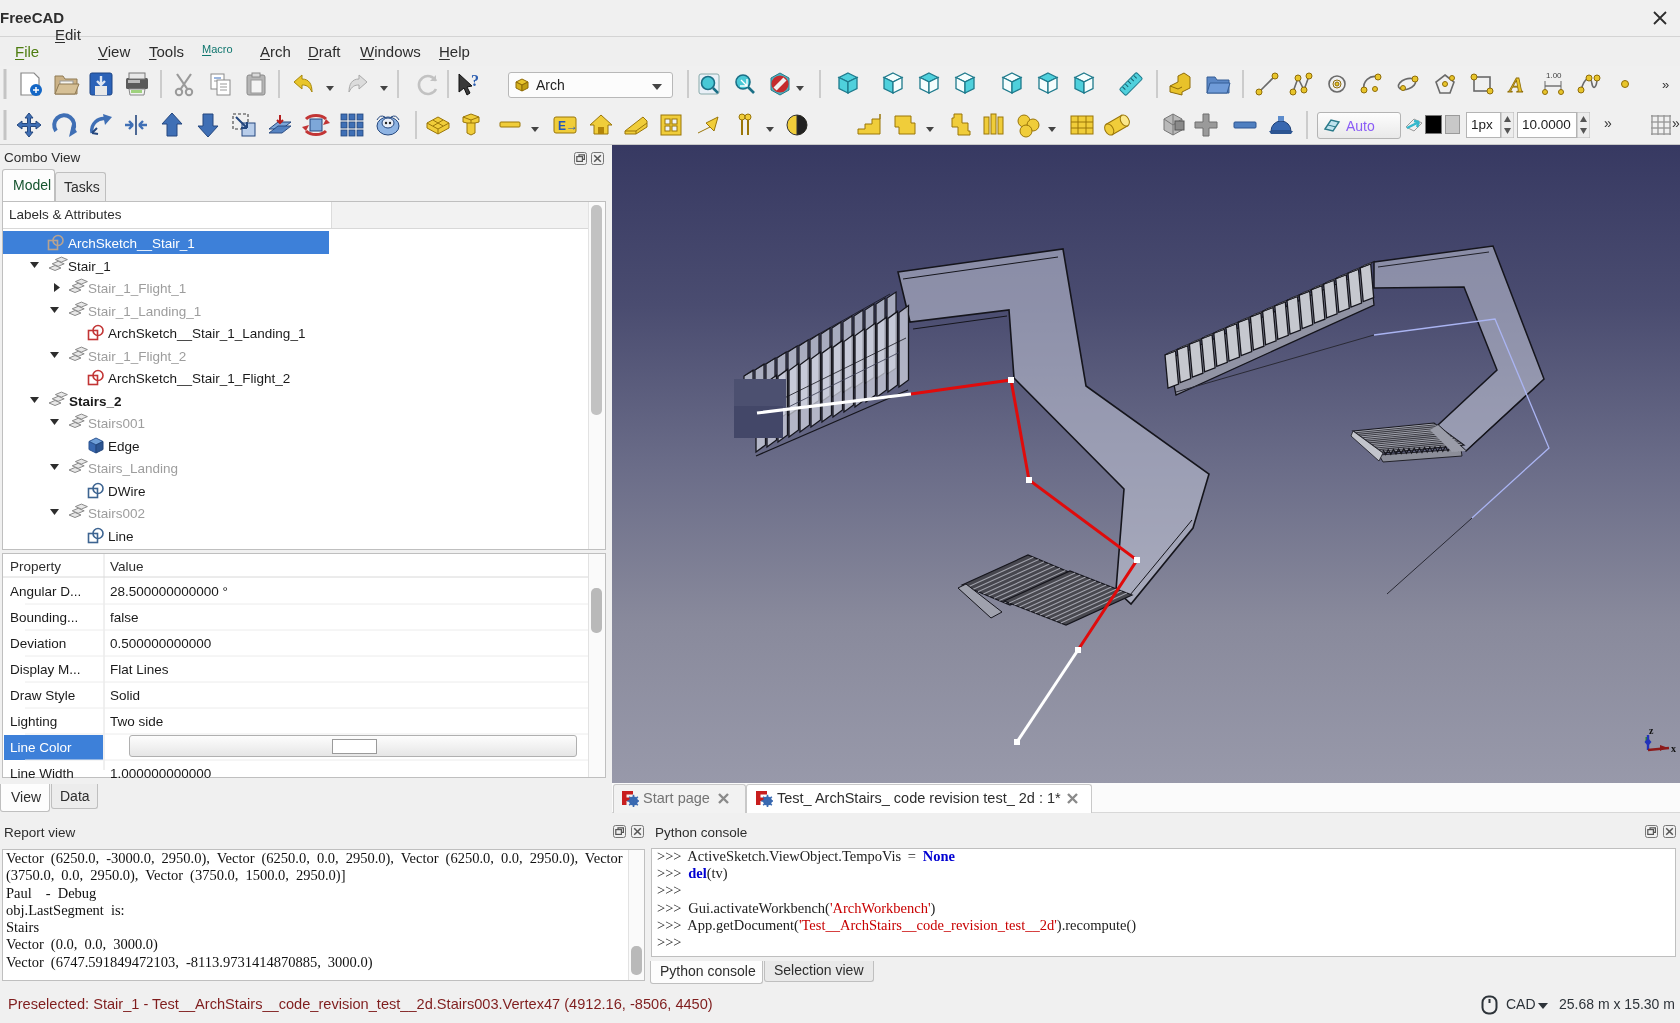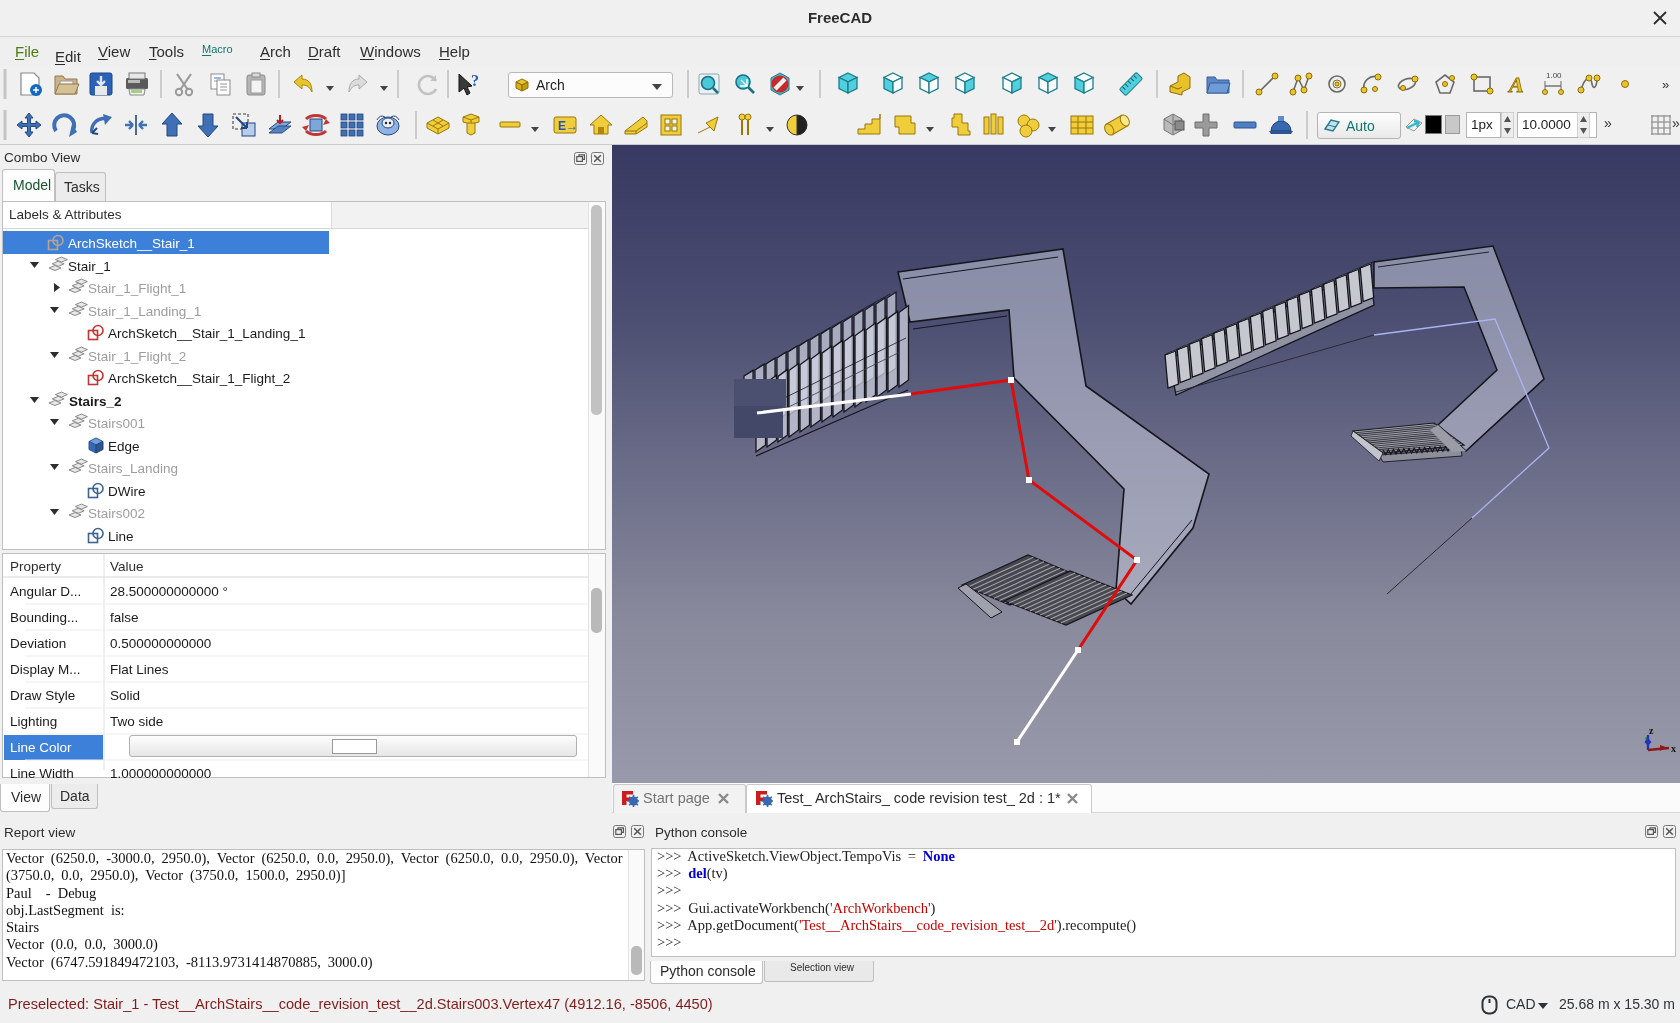"FreeCAD" div.abs { text-align: center -> left }
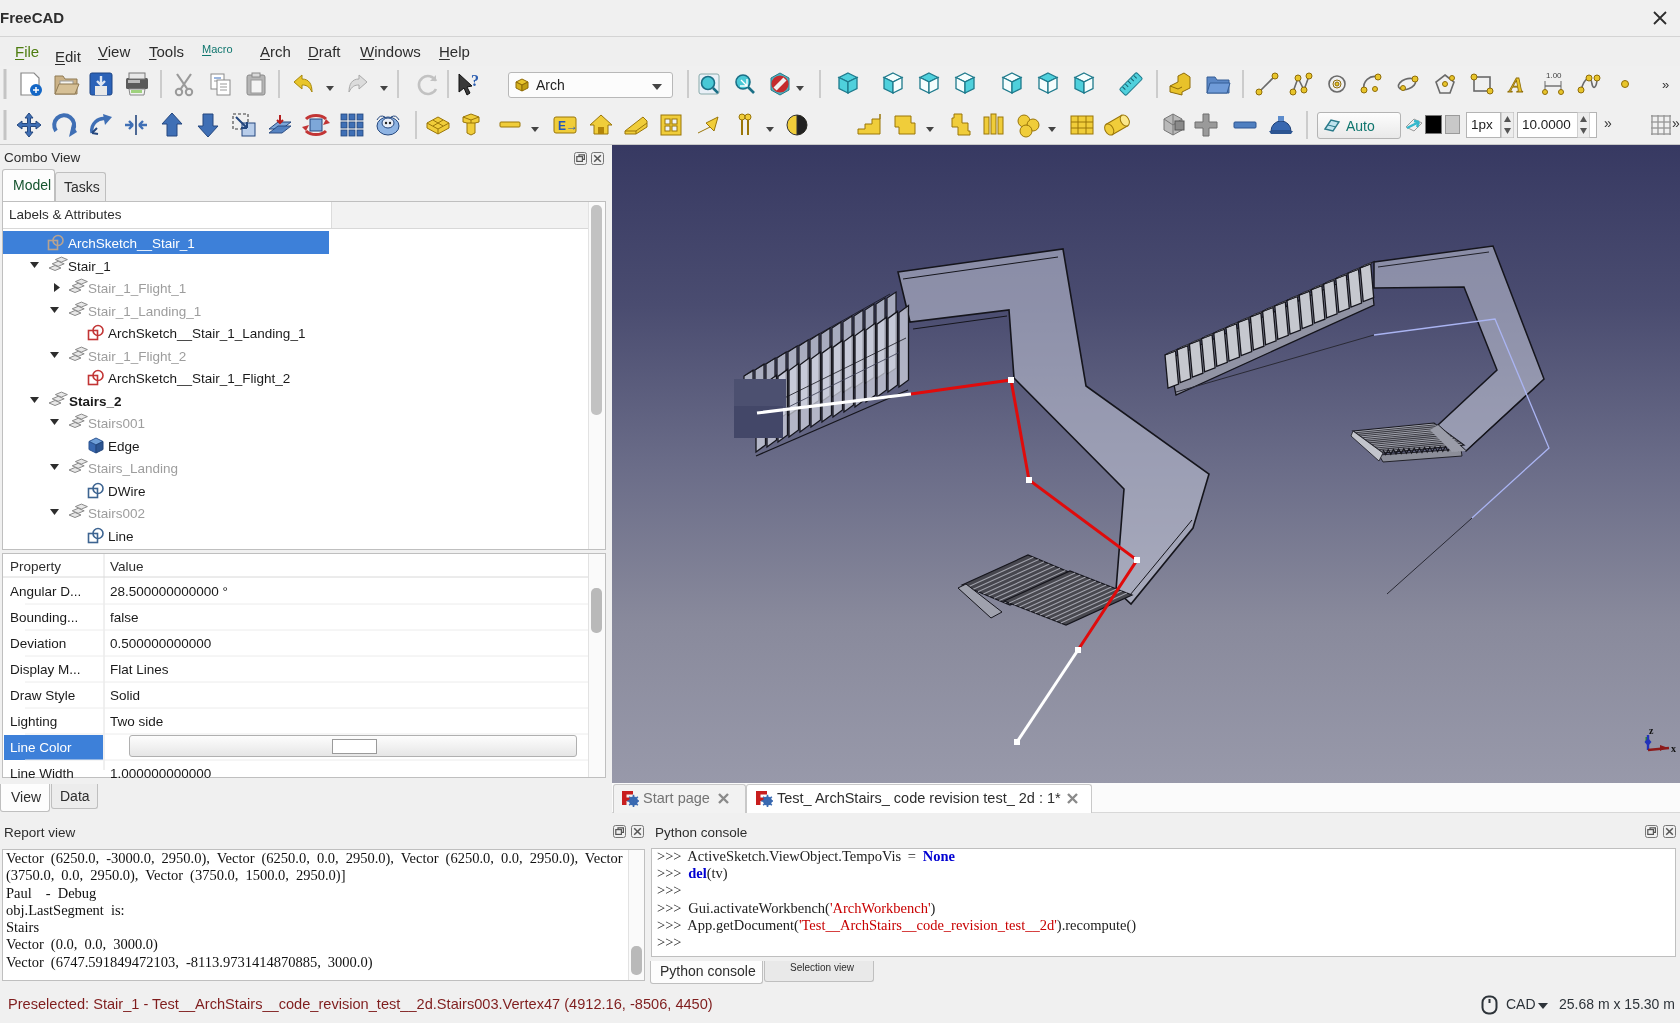"Edit" div.abs { top: 48px -> 26px }
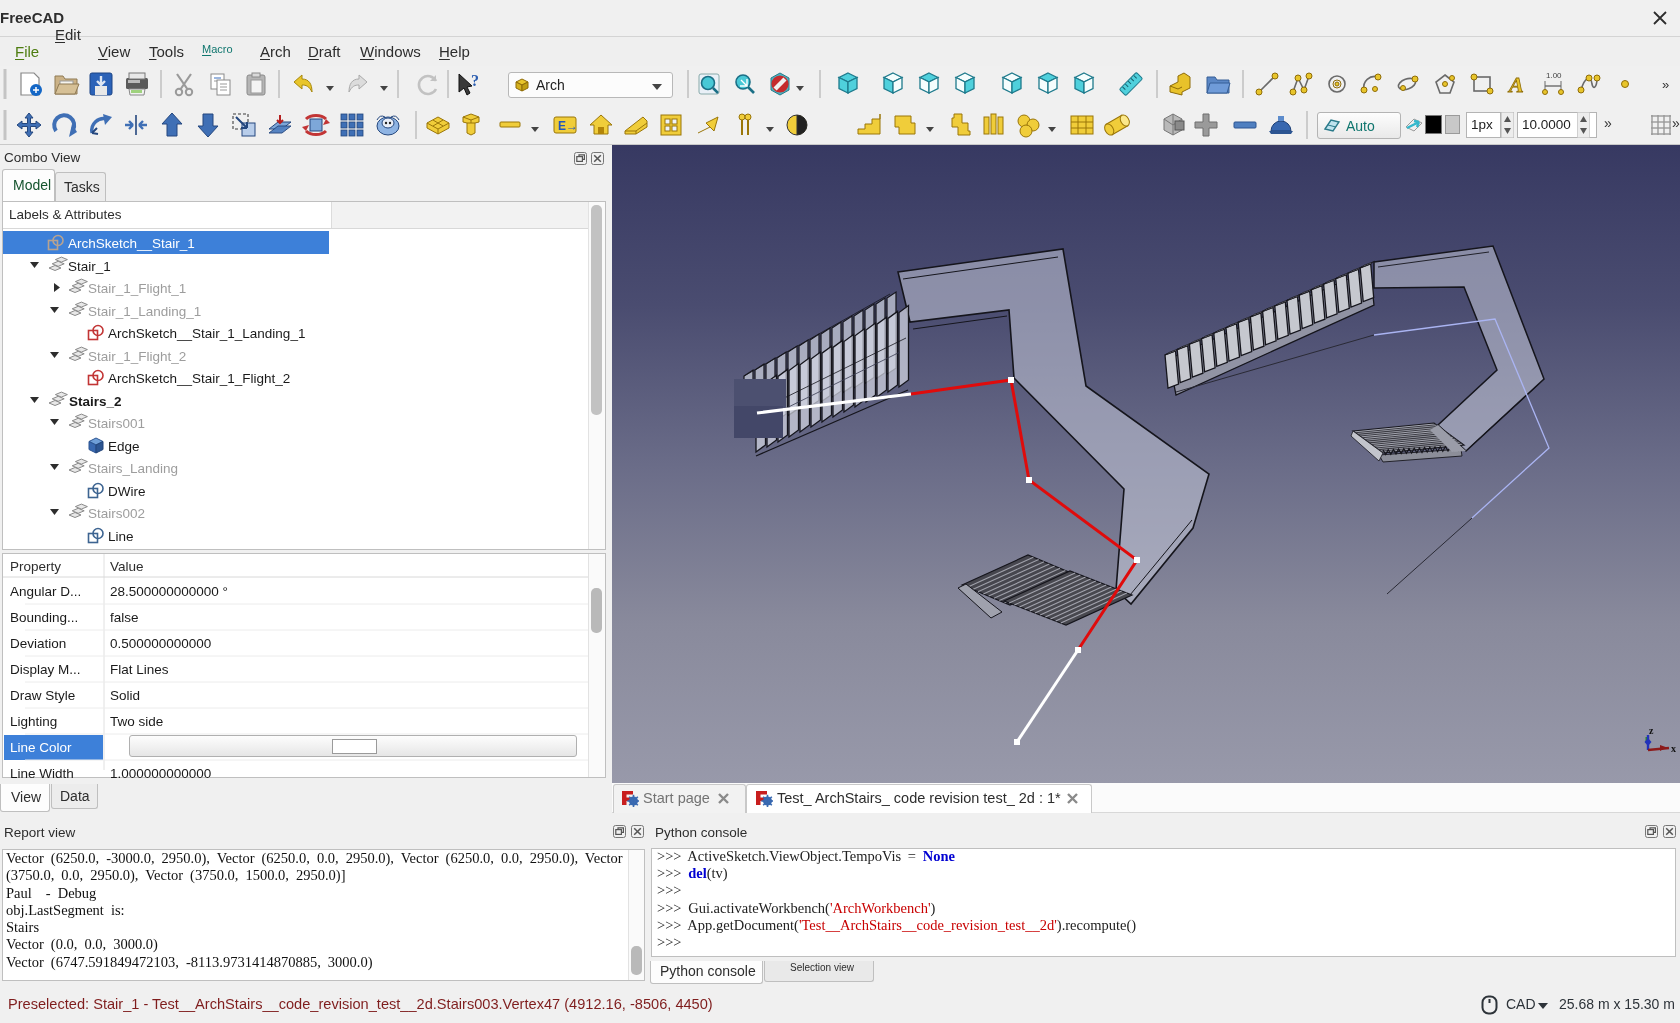"Auto" div.abs { color: #0f766e -> #8b5cf6 }
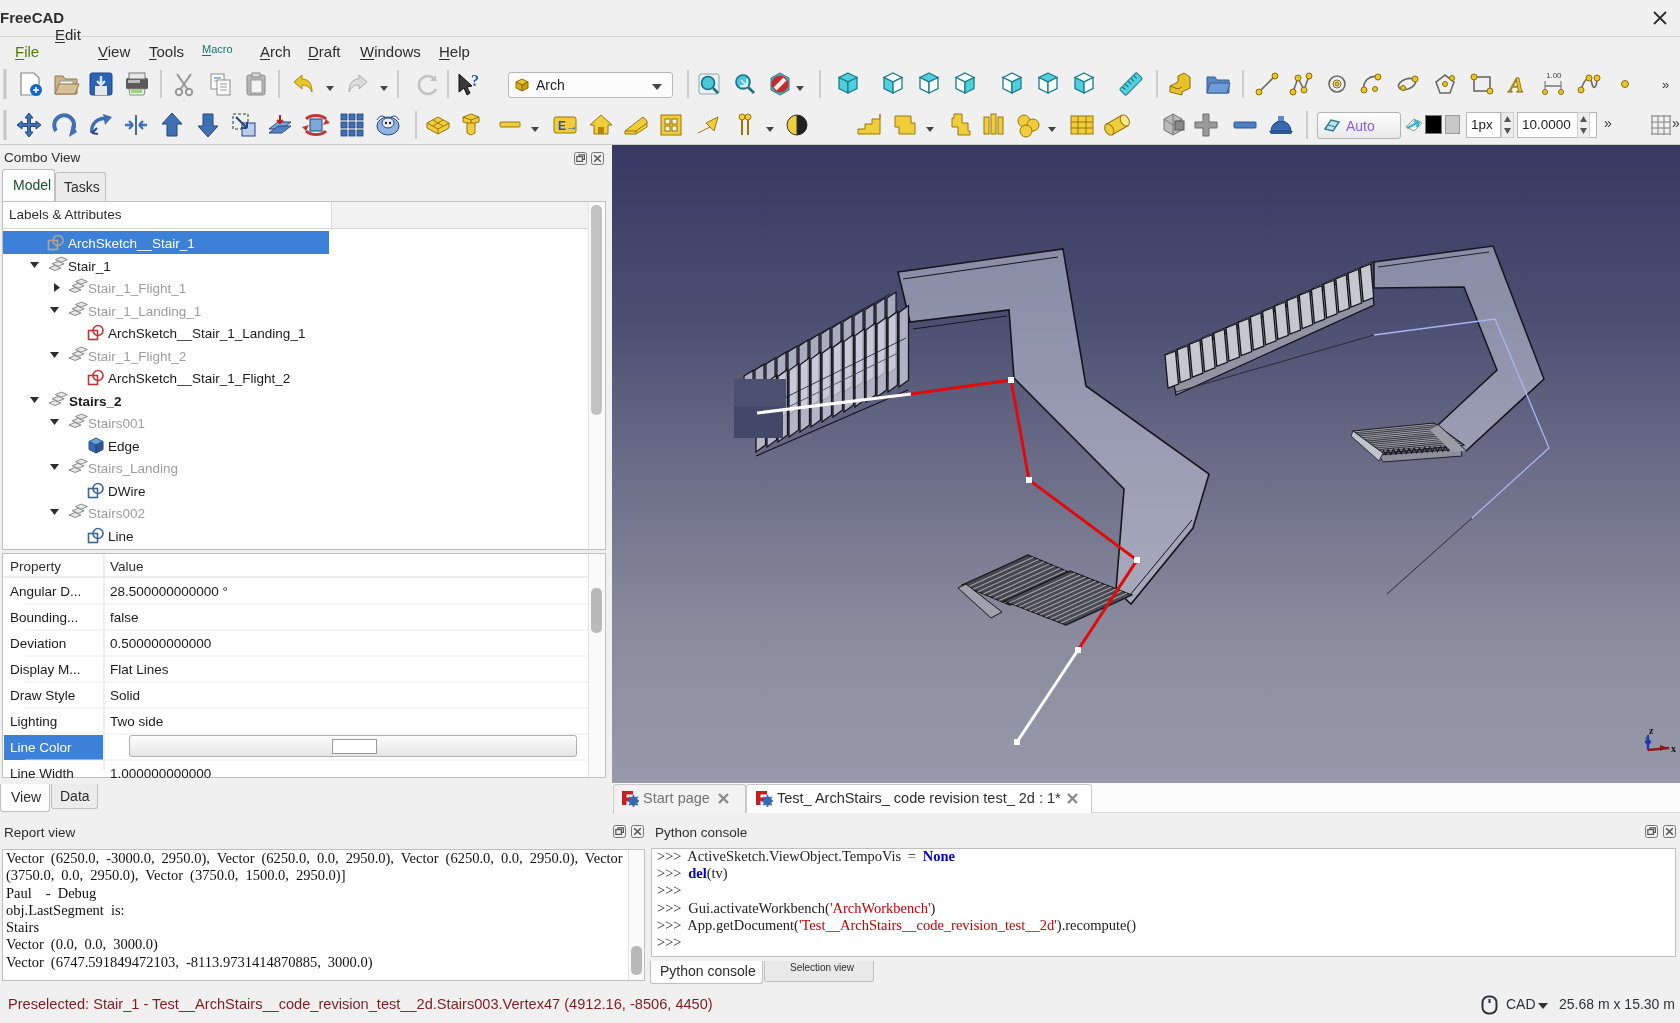"10.0000" div.abs { width: 80px -> 60px }
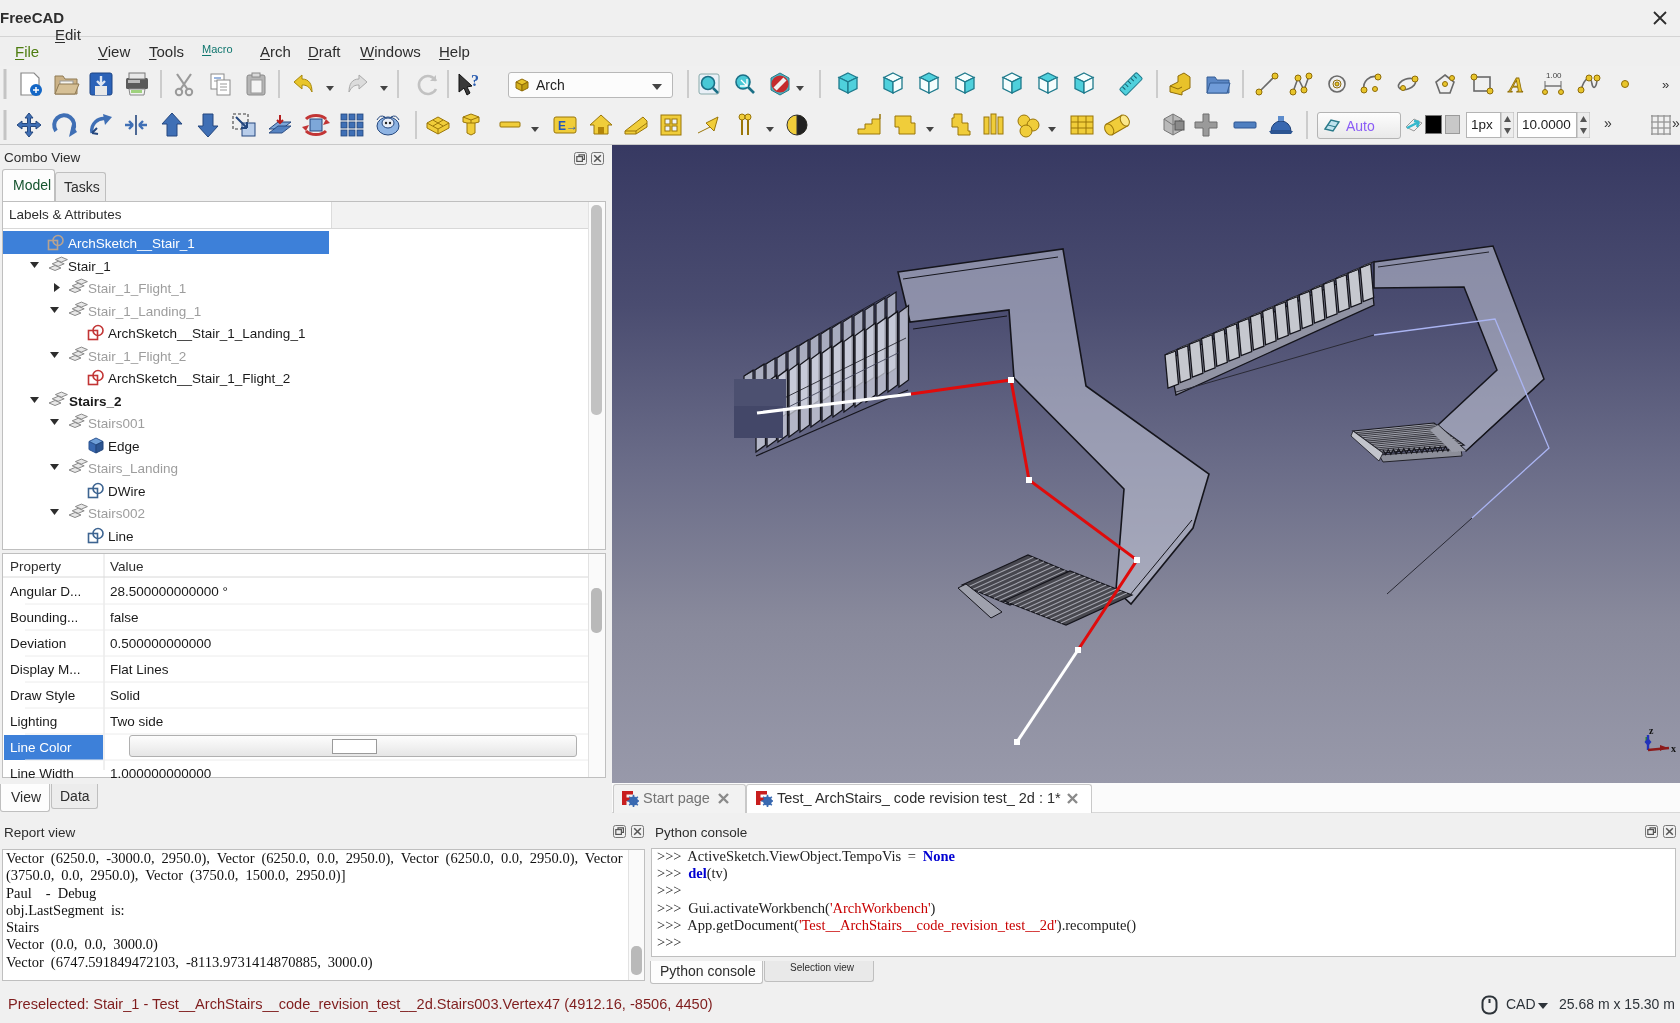"Selection view" div.abs { font-size: 10px -> 14px; left: 790px -> 774px }
